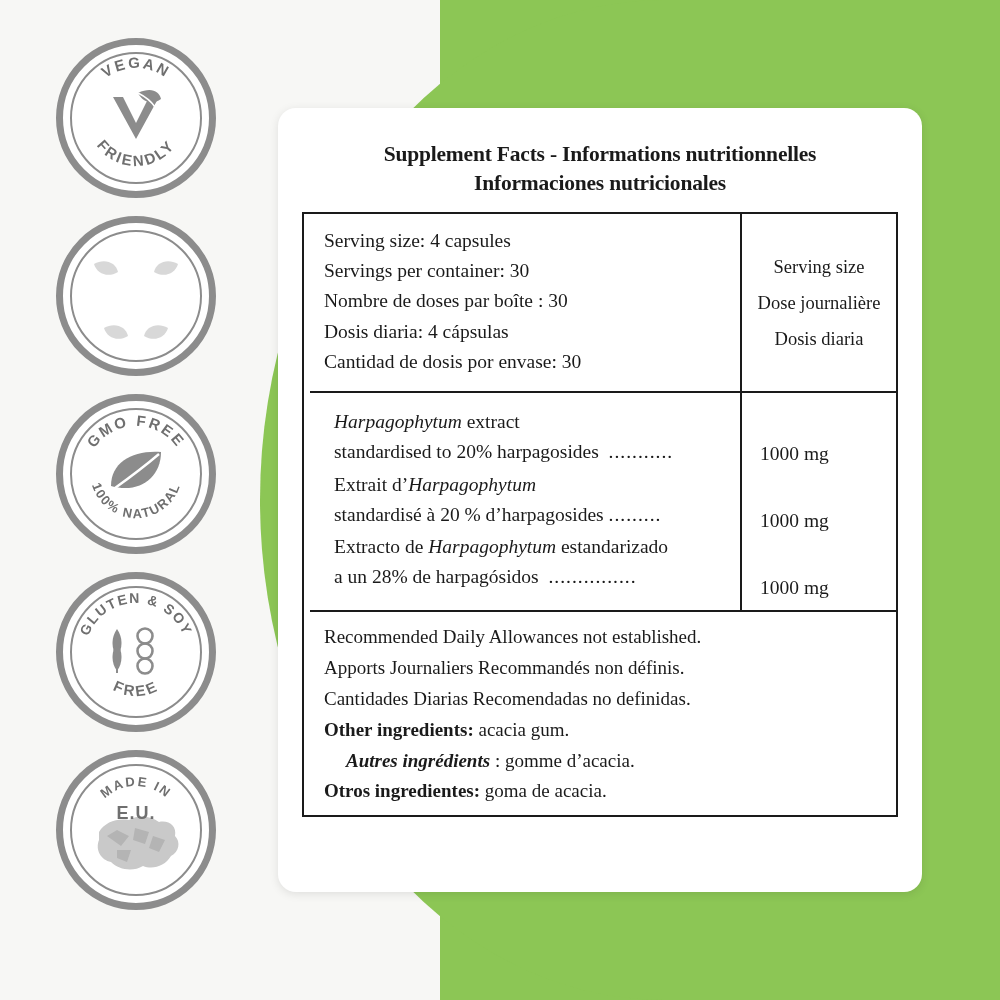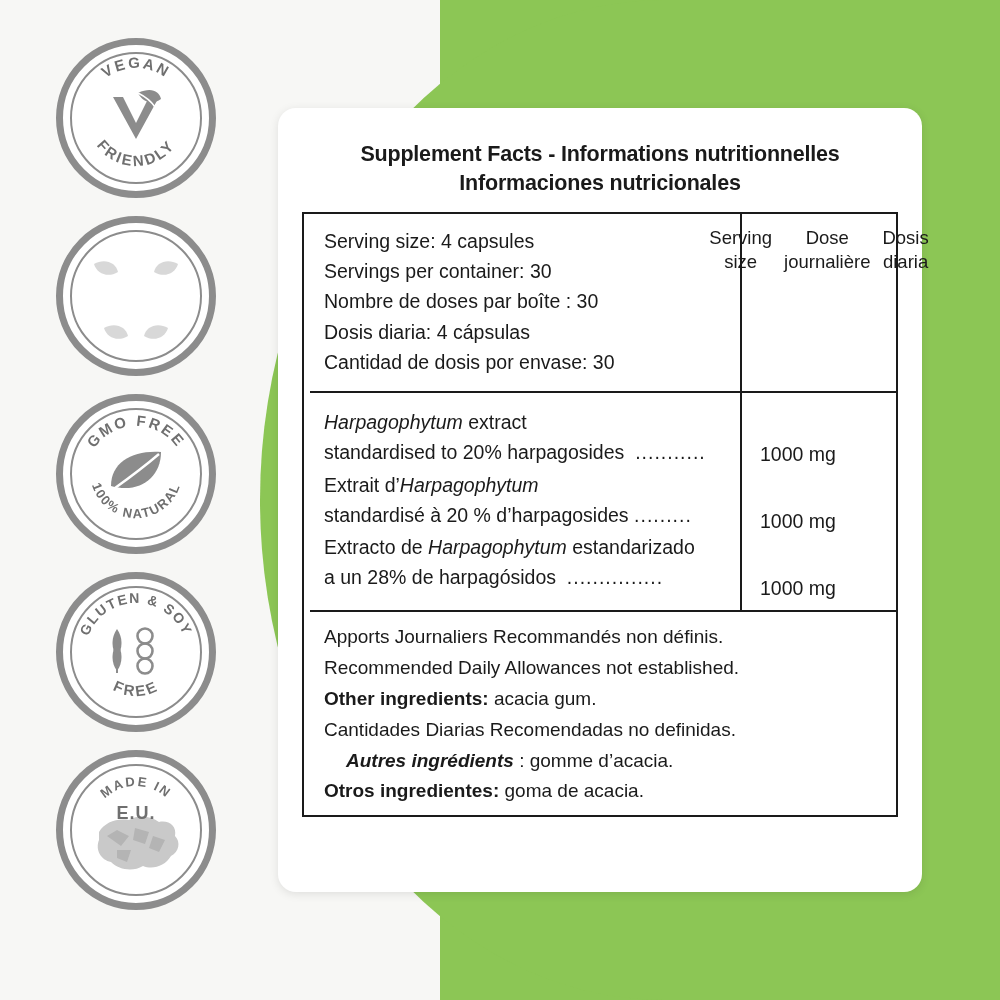"Supplement Facts - Informations" .panel { font-family: none -> Liberation Serif, serif }
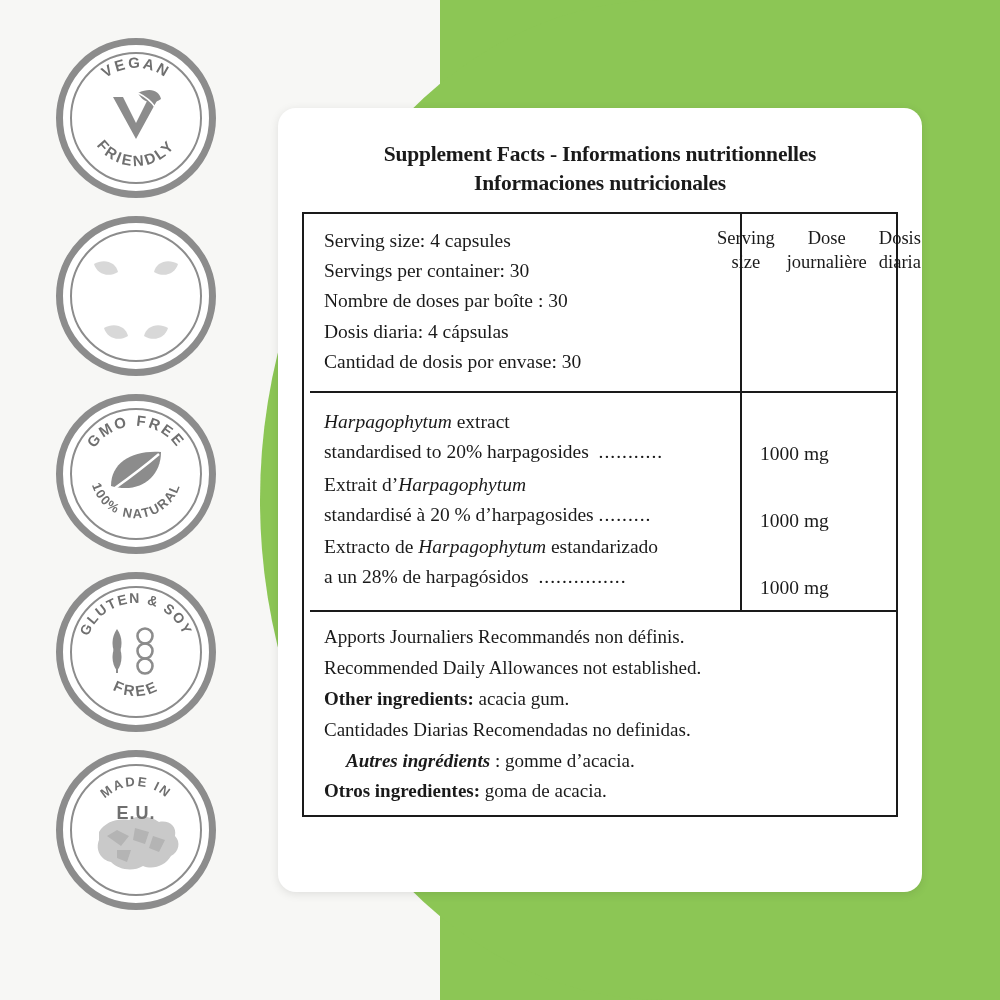"Serving size" .cell-right { flex-direction: row -> column }
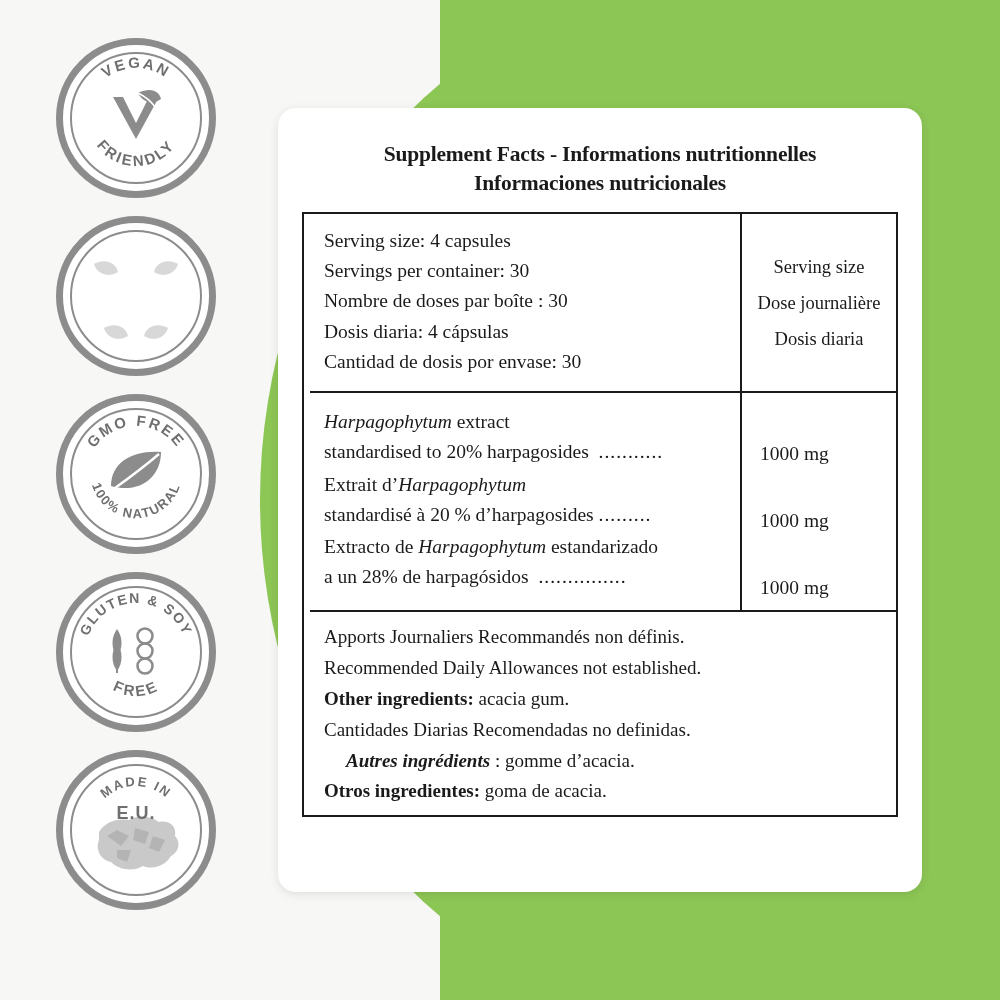"Harpagophytum extract" .ing-line { margin-left: none -> 10px }
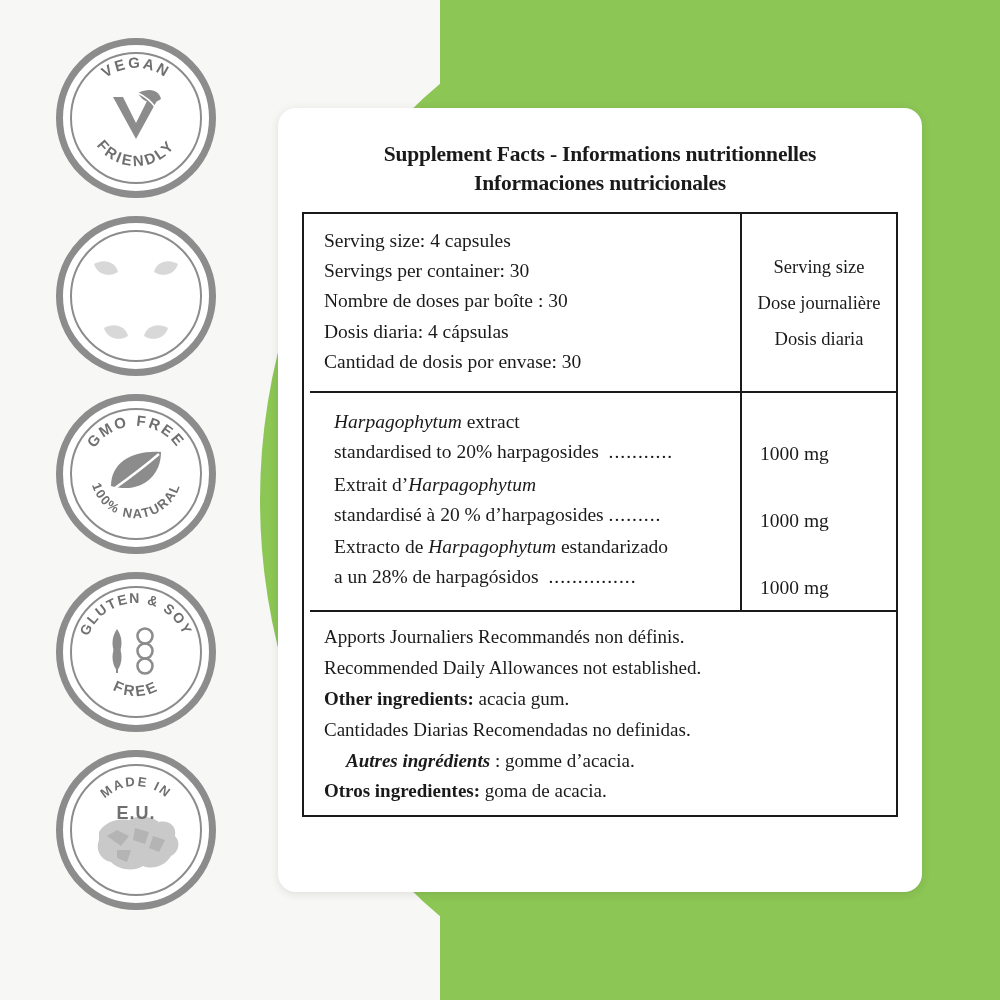"Apports Journaliers Recommandés non" div.footer-line { order: before "Recommended Daily Allowances not" -> after "Recommended Daily Allowances not" }
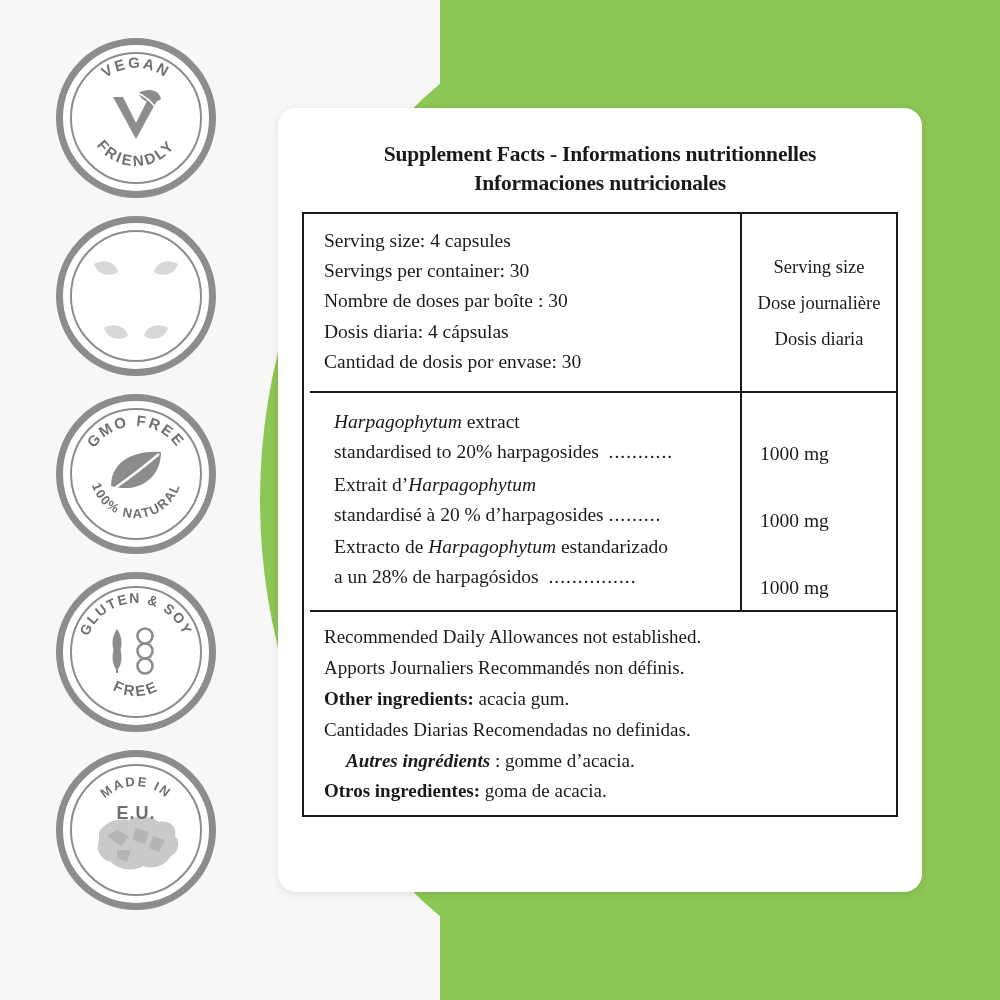"Other ingredients: acacia gum." div.footer-line { order: before "Cantidades Diarias Recomendadas no" -> after "Cantidades Diarias Recomendadas no" }
